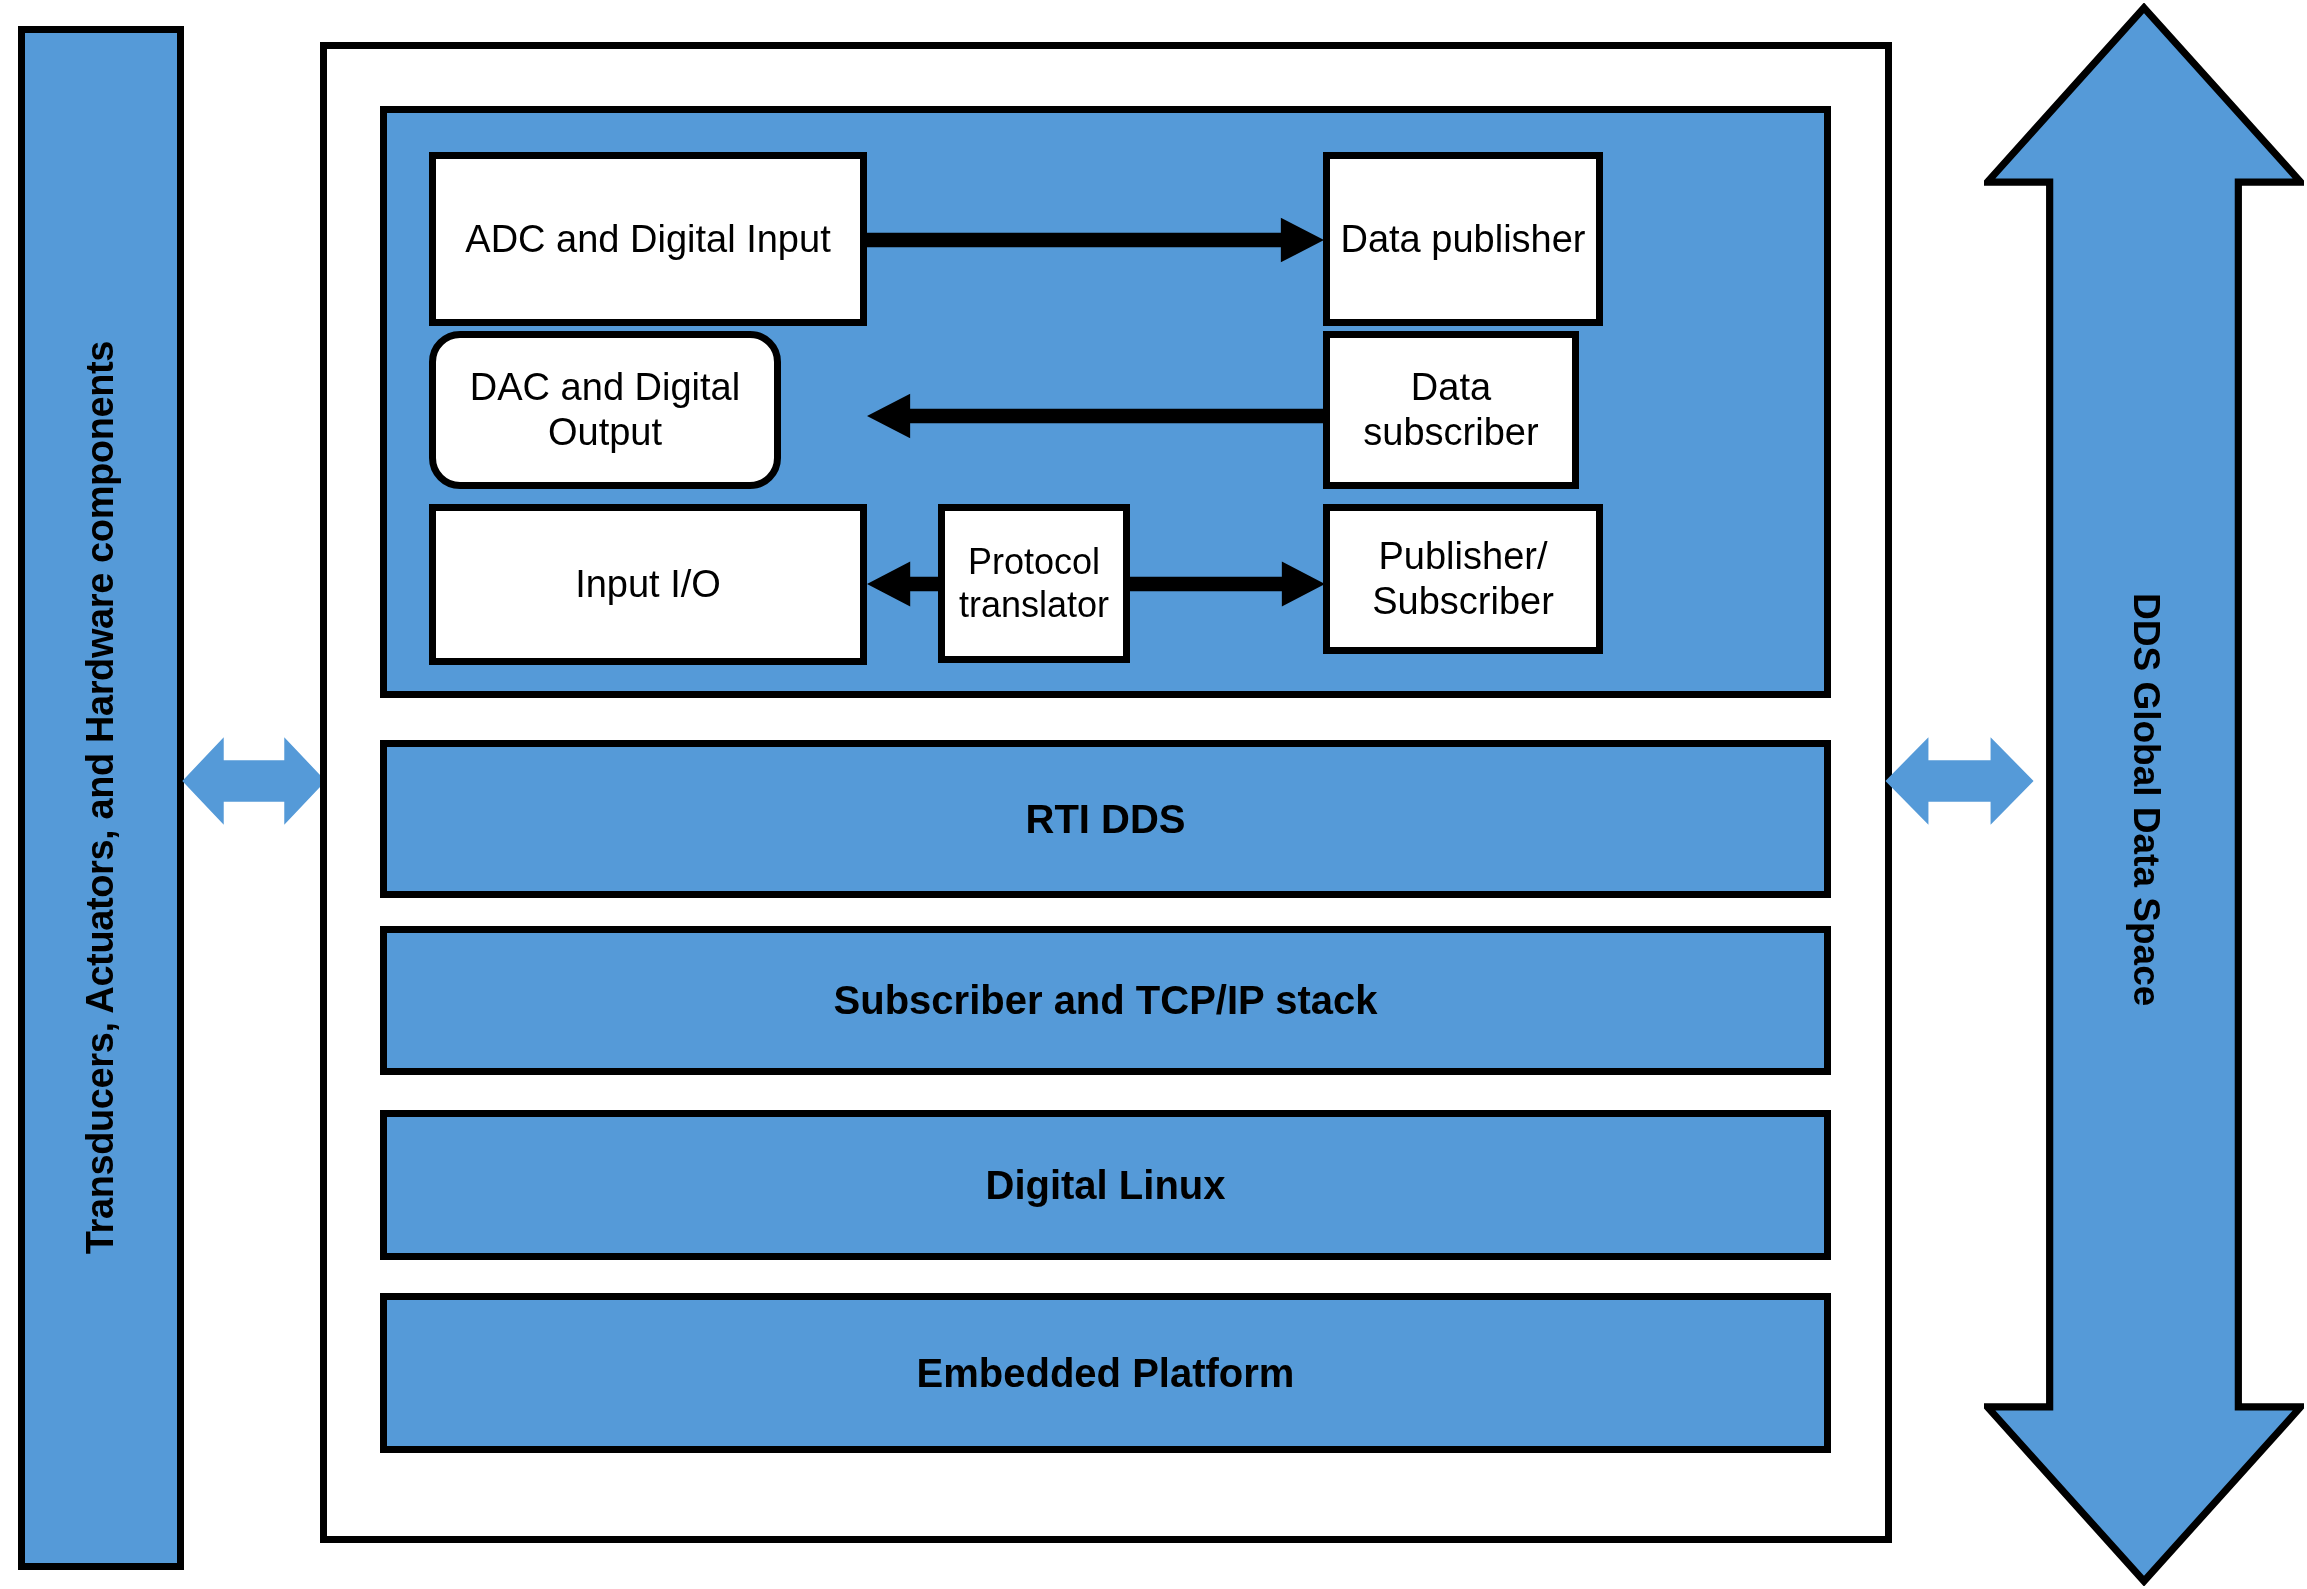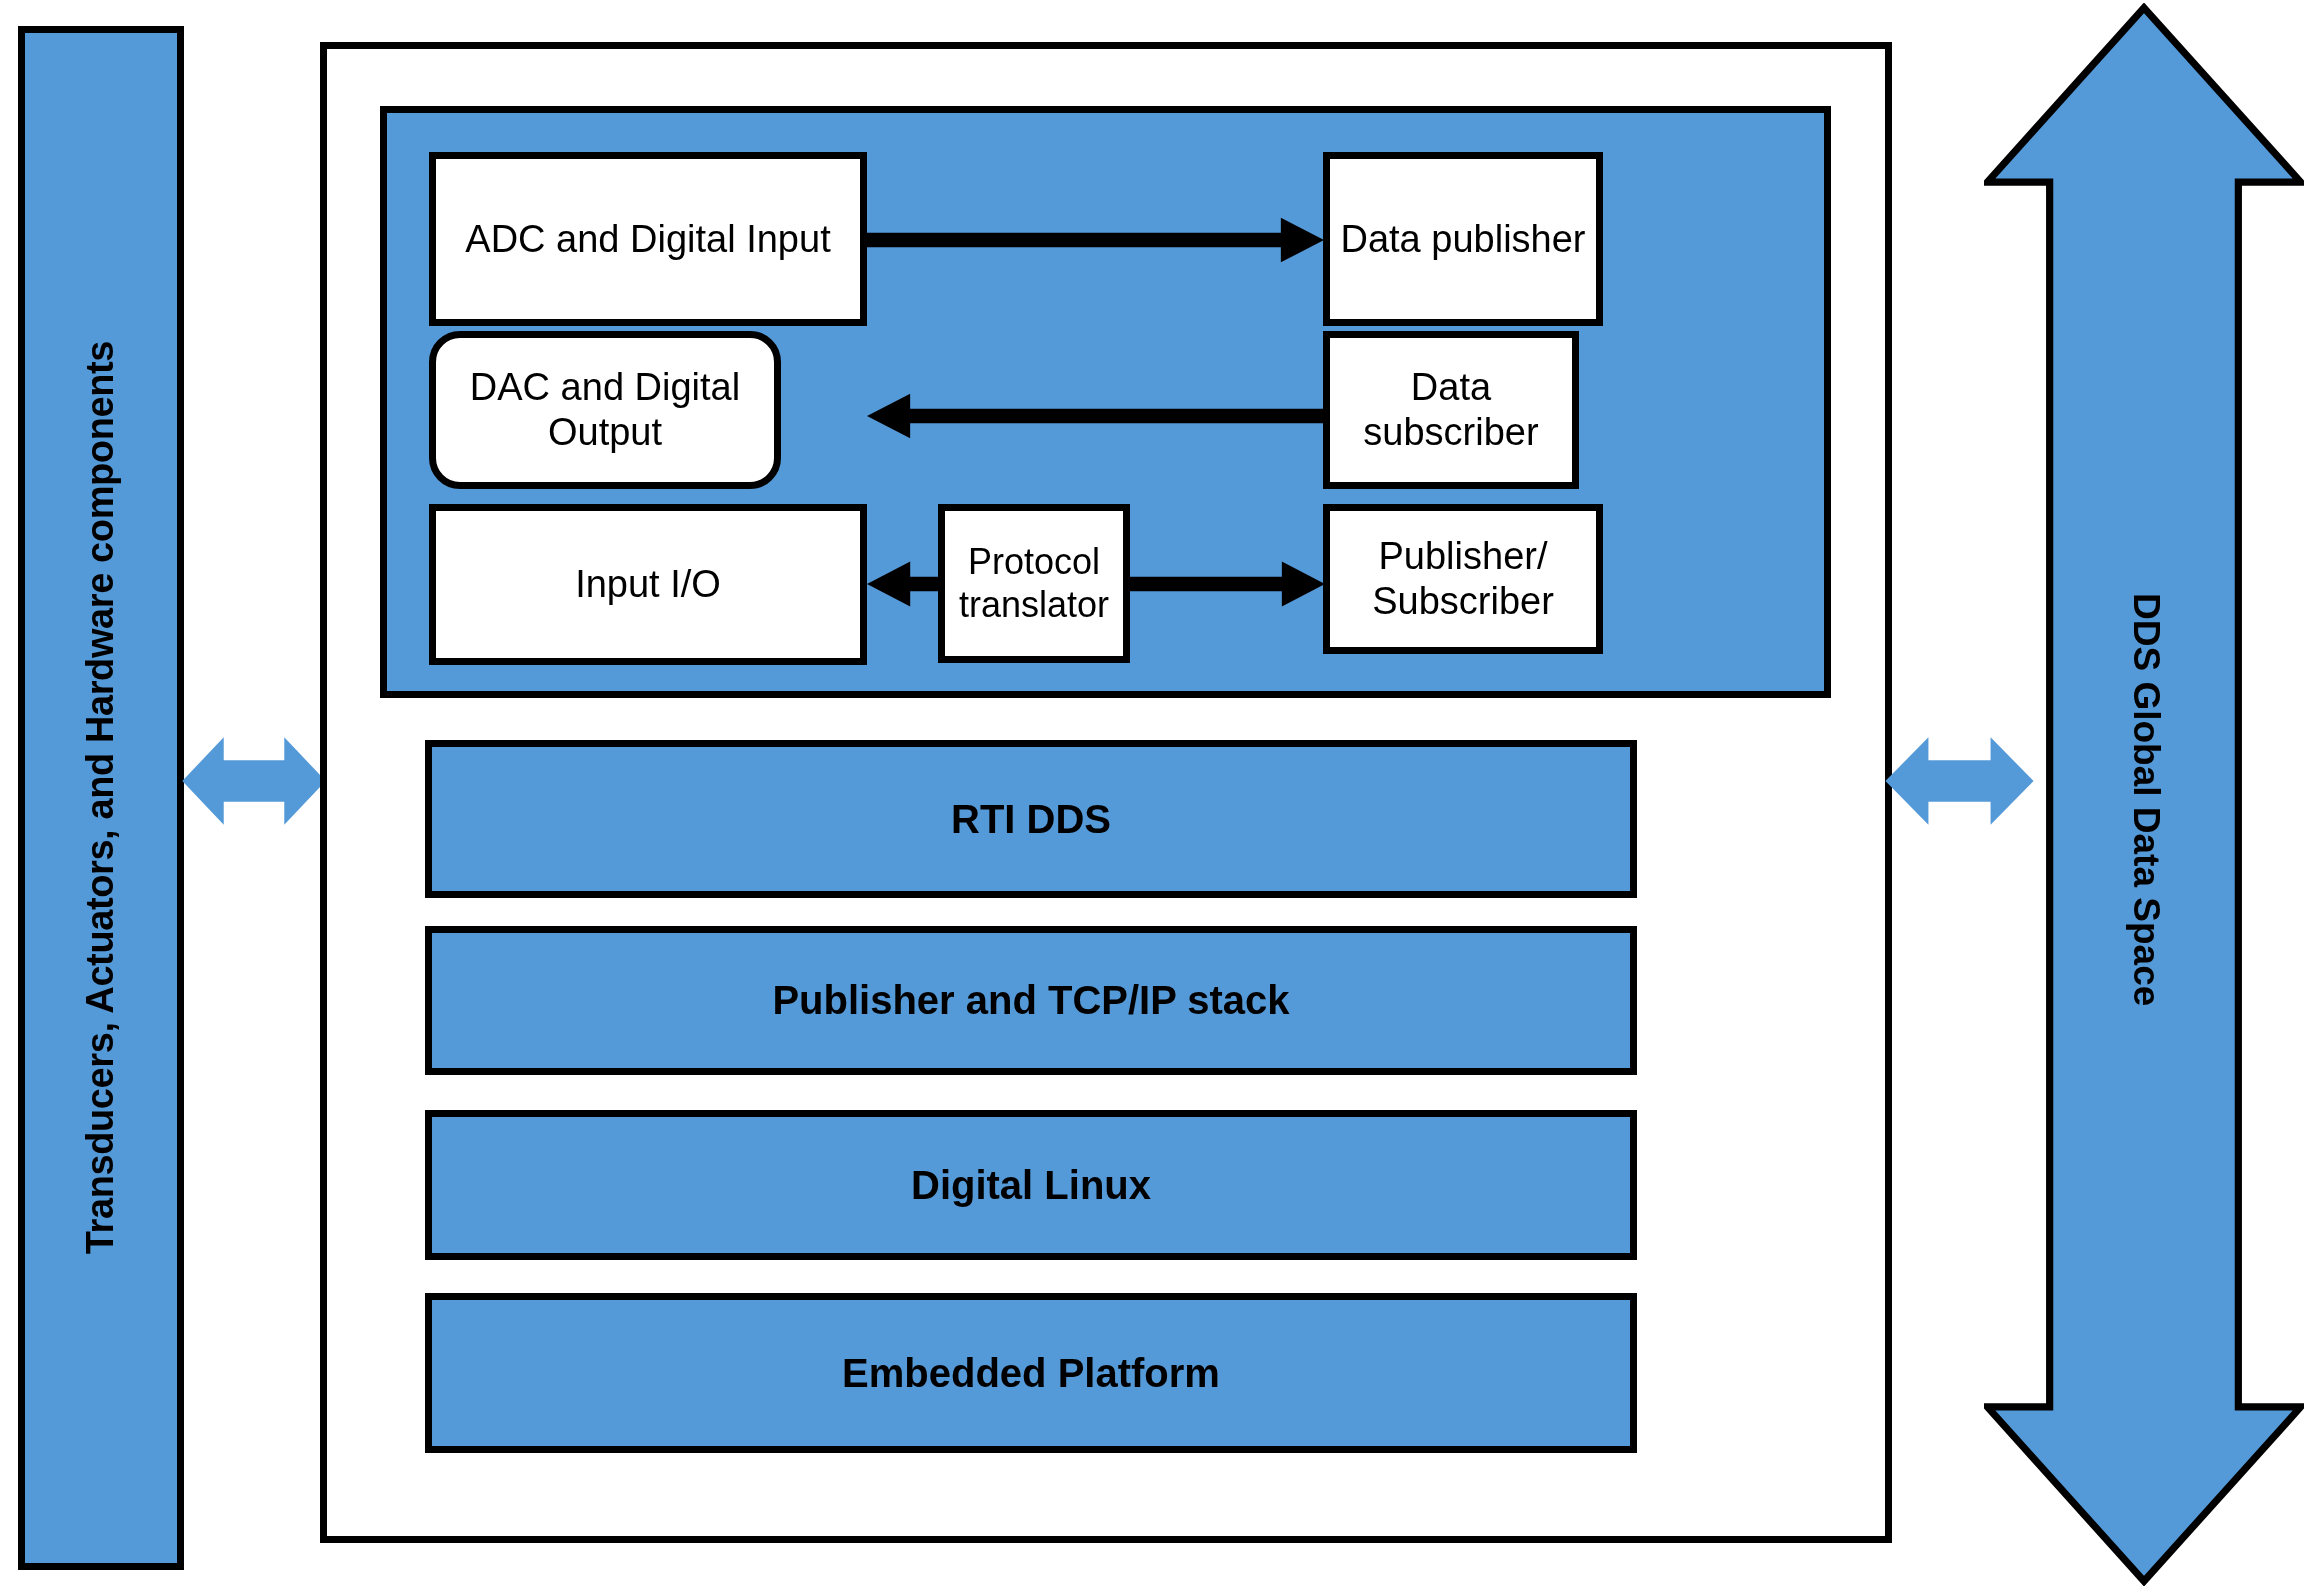"RTI DDS" .bar { margin-left: 45px -> none; width: 1212px -> 1451px }
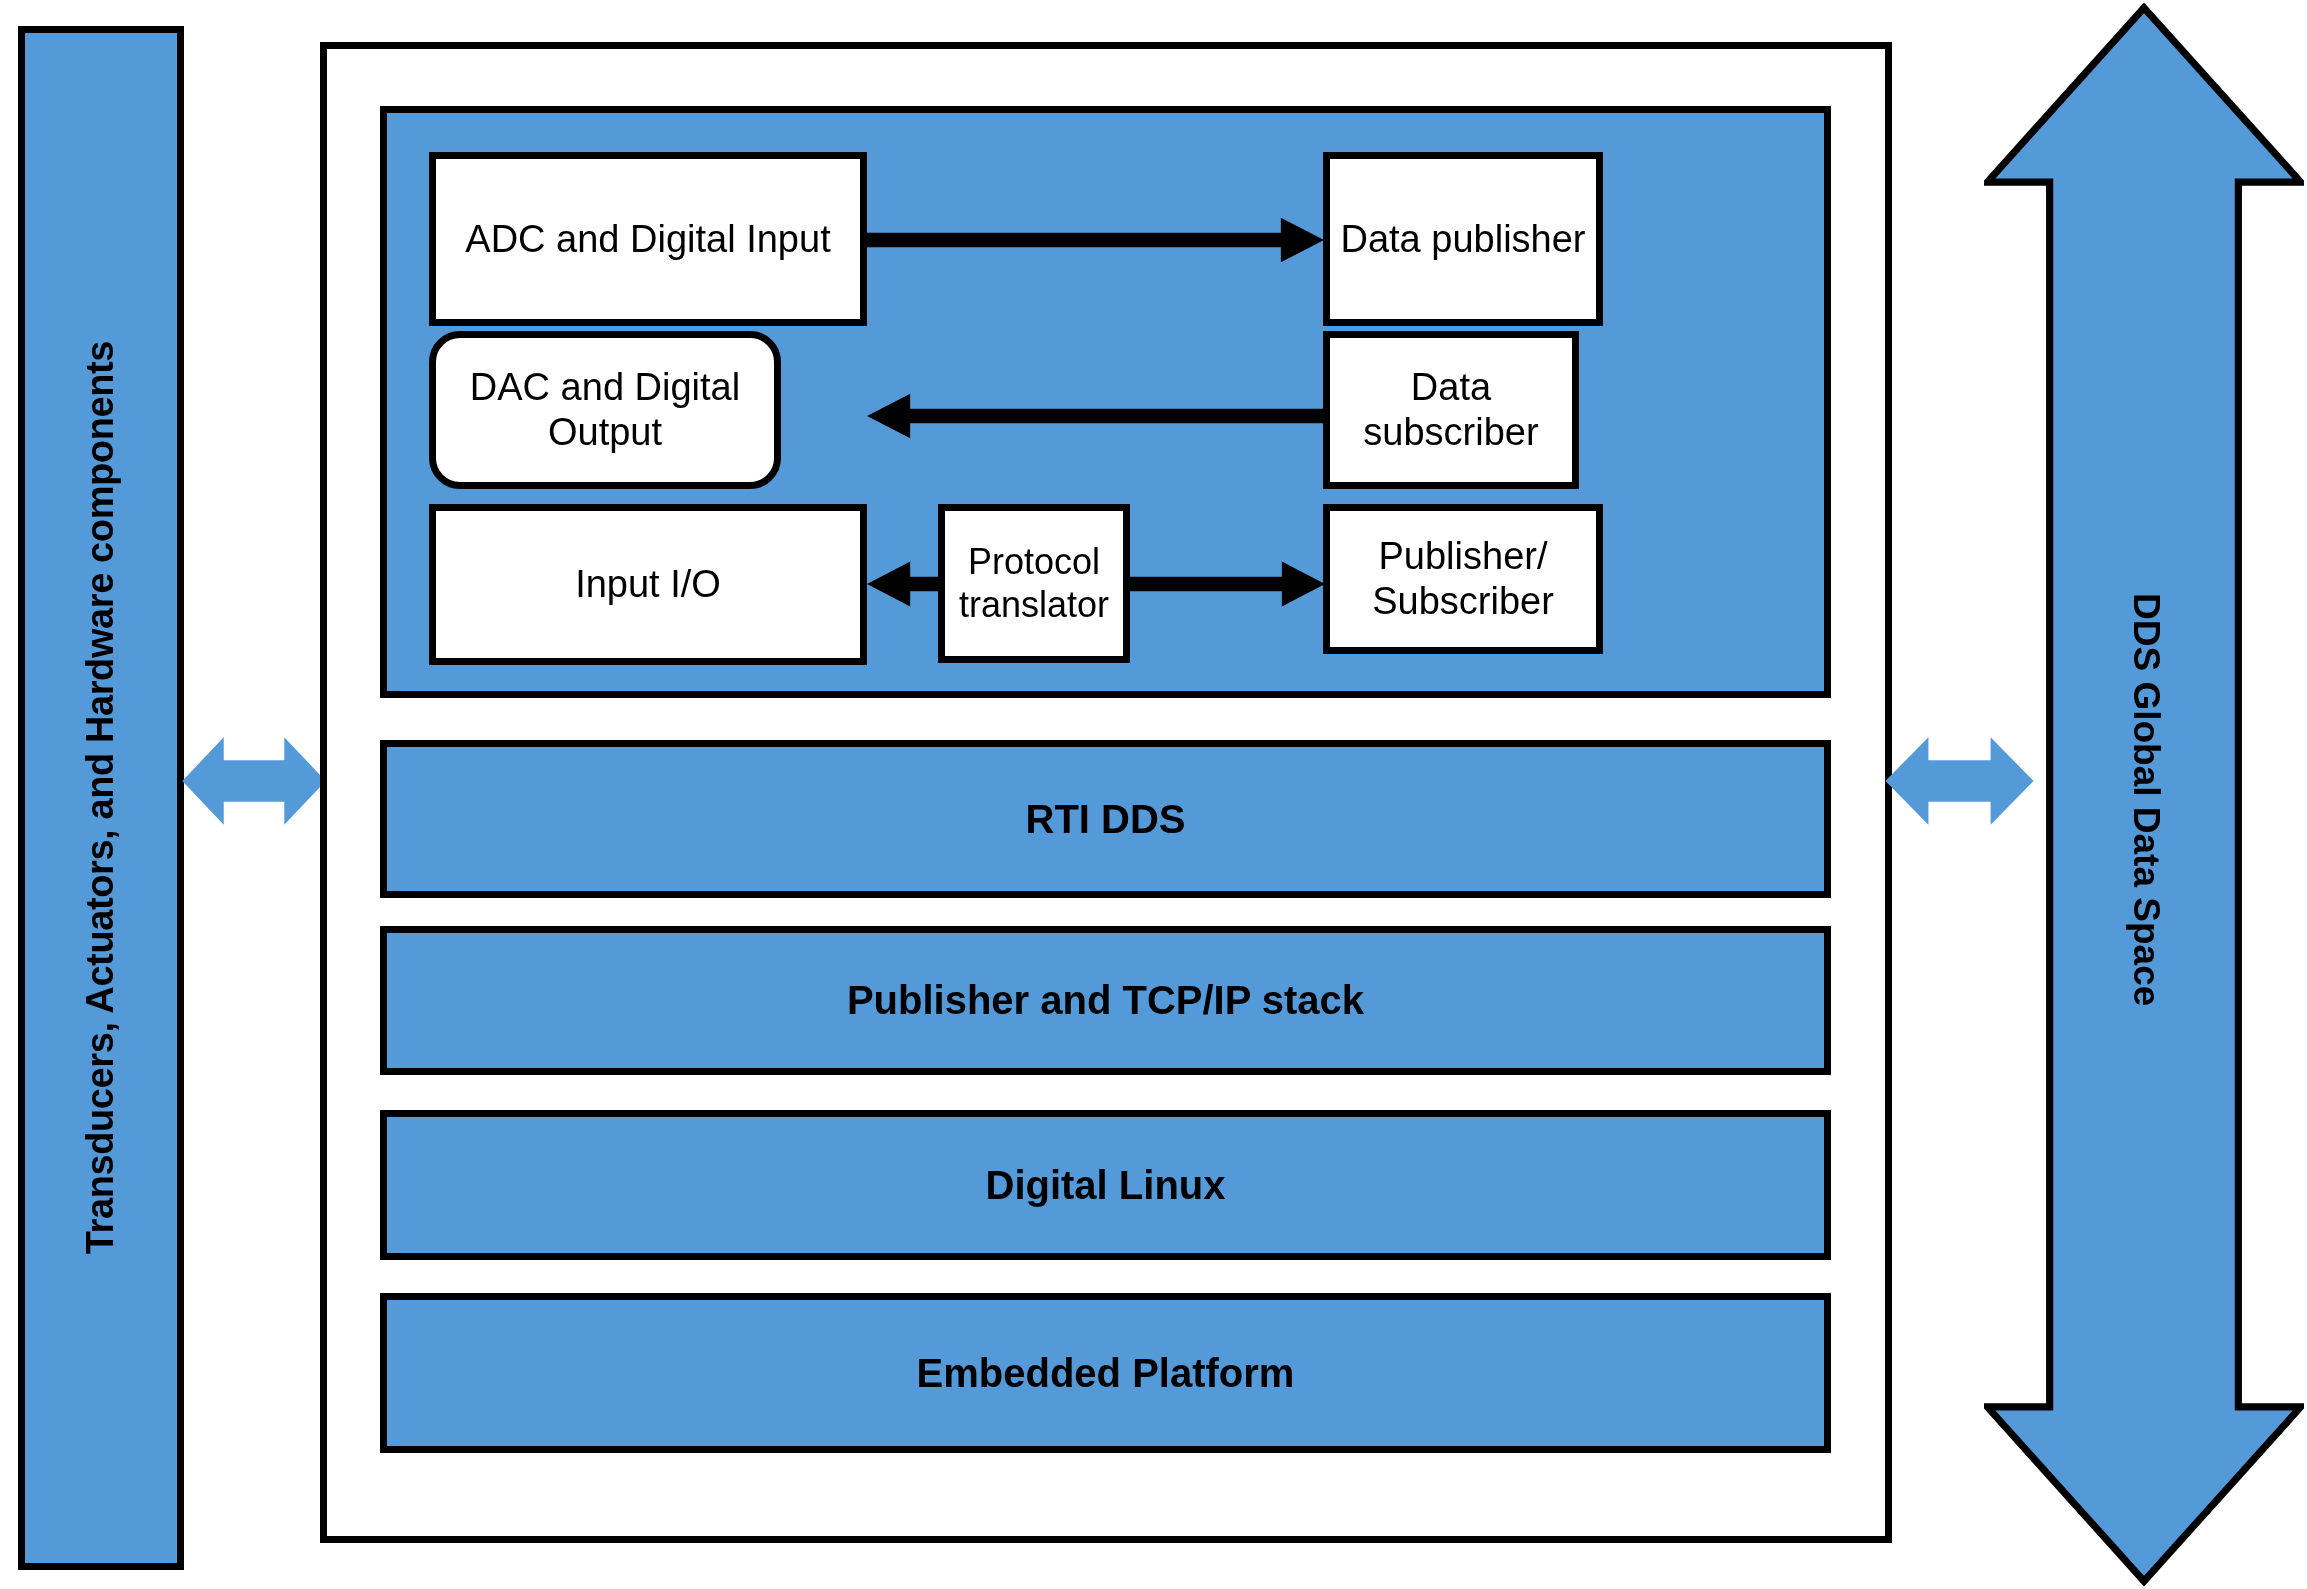"Publisher and TCP/IP stack" div.abs { text: Publisher -> Subscriber }
